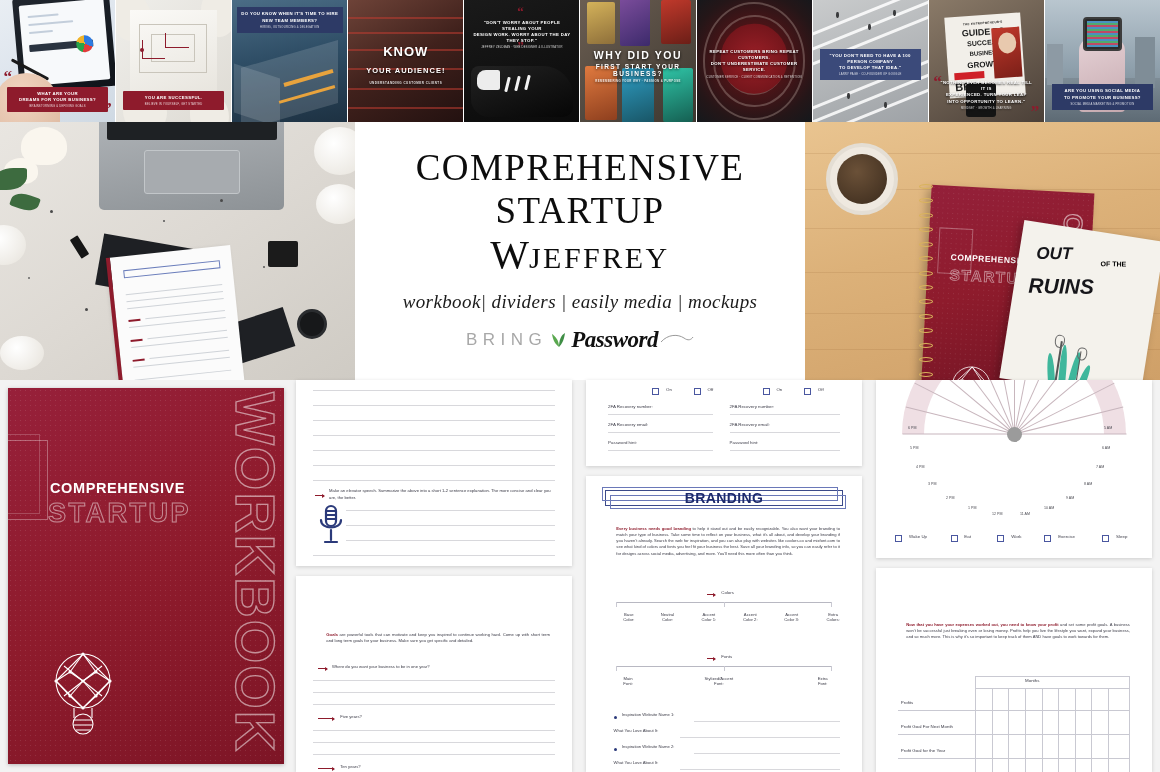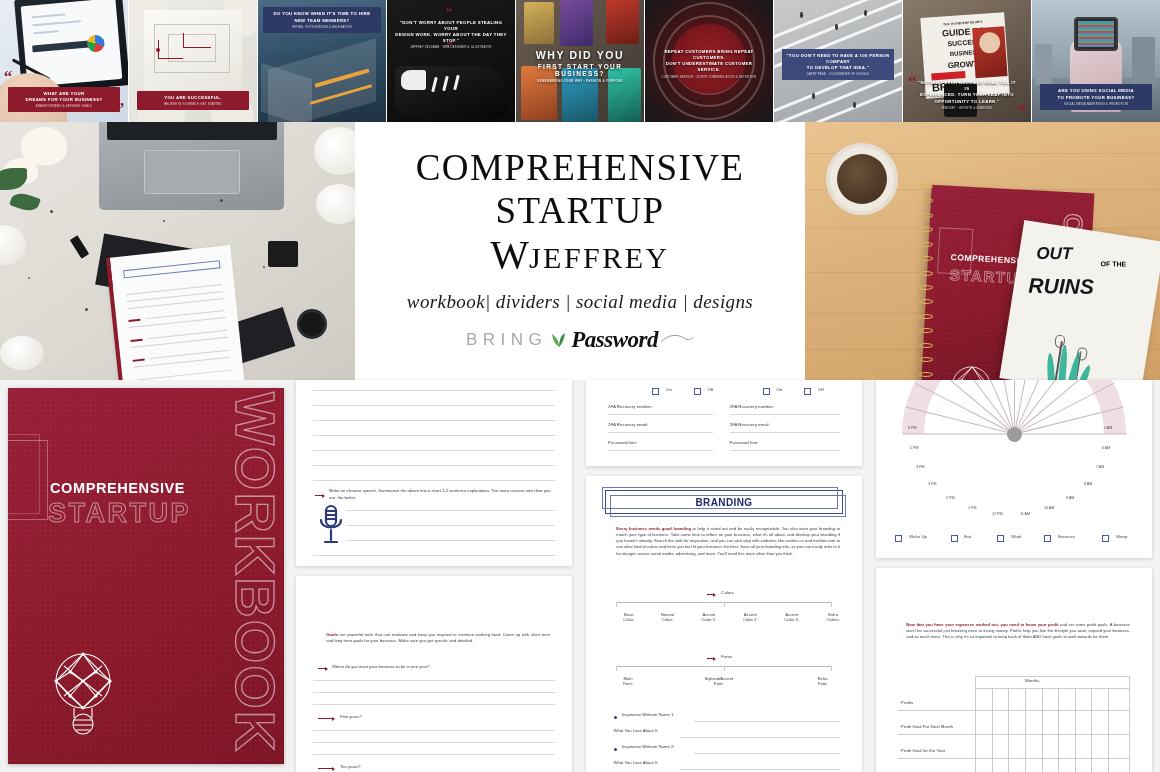"KNOW" div.thumb { html: none -> <div> <div> <div></div> <div></div> <div></div> <div></div> <div></div> <div></div> </div> <div>KNOW</div> <div>YOUR AUDIENCE!</div> <div>UNDERSTANDING CUSTOMER CLIENTS</div> </div> }
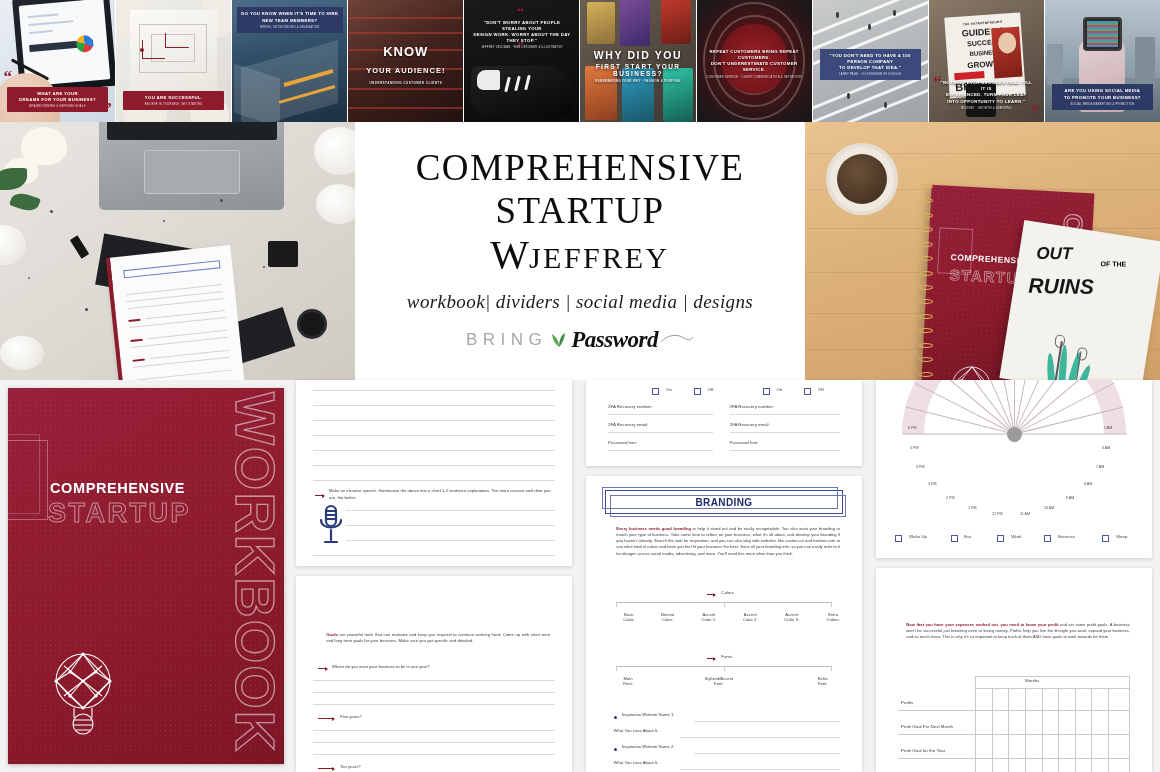"workbook| dividers | social media" div.subtitle { text: social media  |  designs -> easily media  |  mockups }
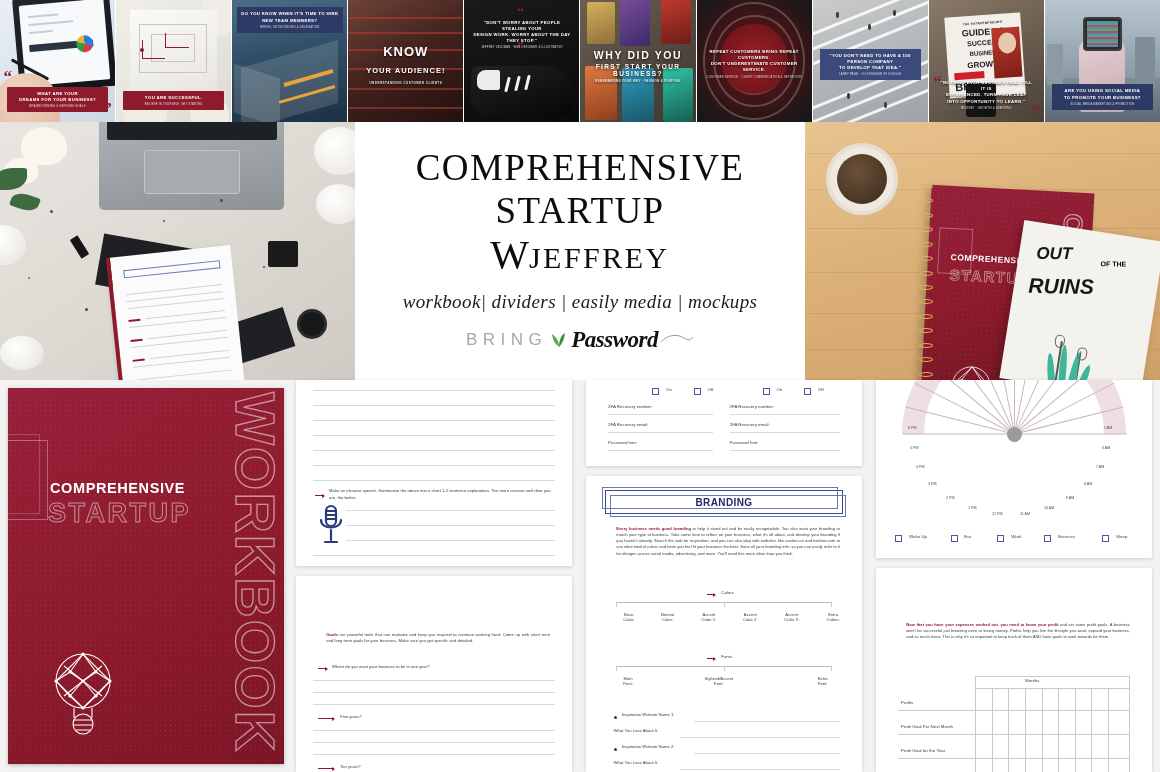"BRANDING" div.pg-head { font-size: 10px -> 14px; height: 24px -> 16px }
